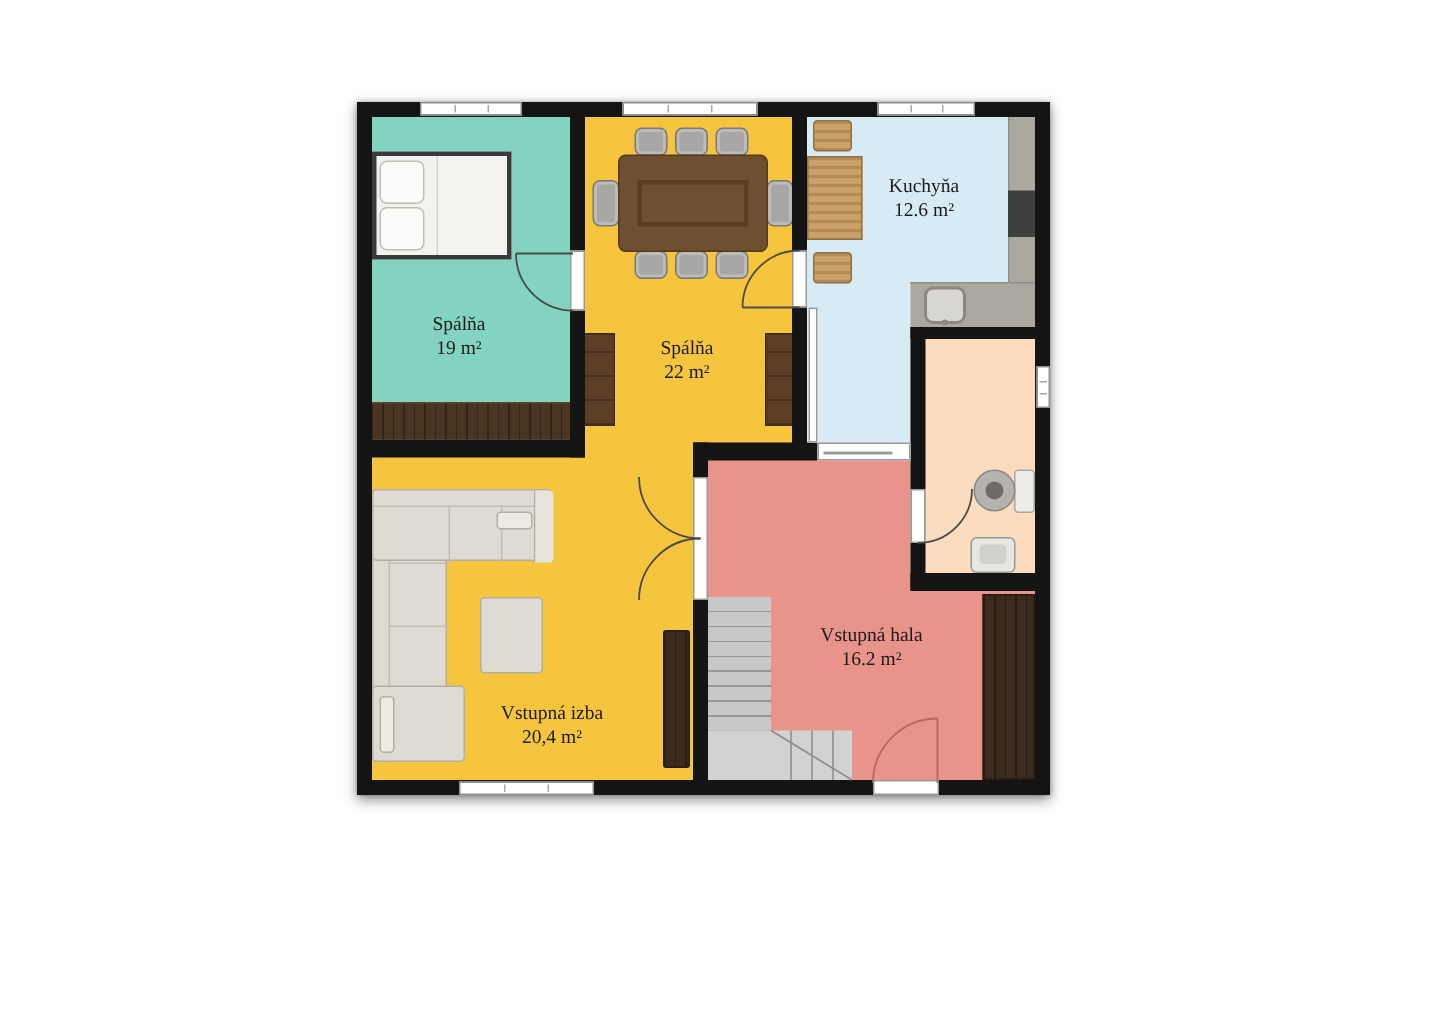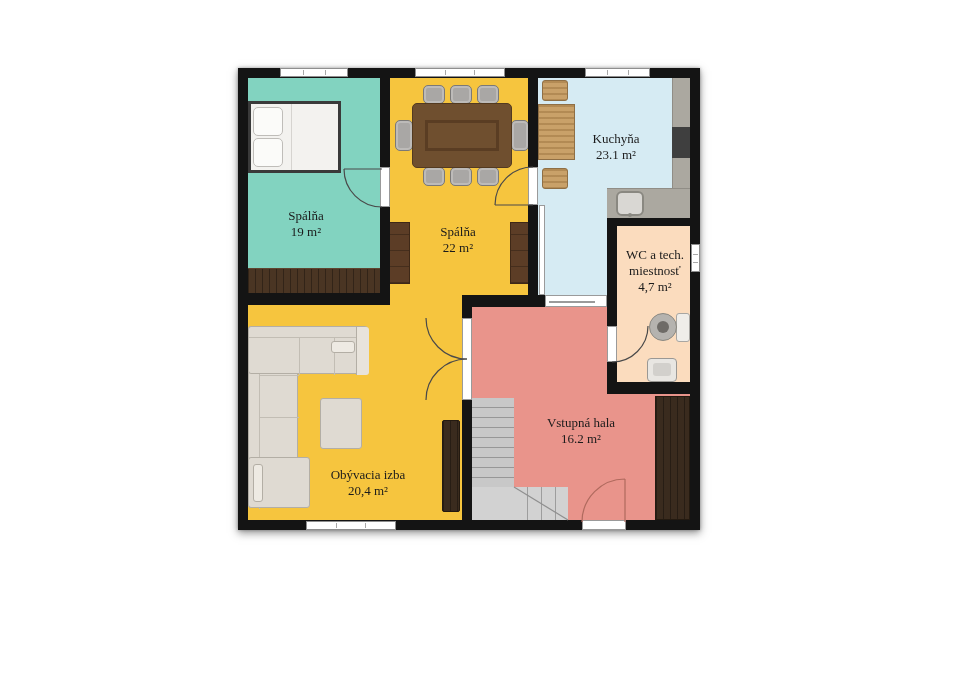"Kuchyňa" div.room-label { top: 63px -> 48px }
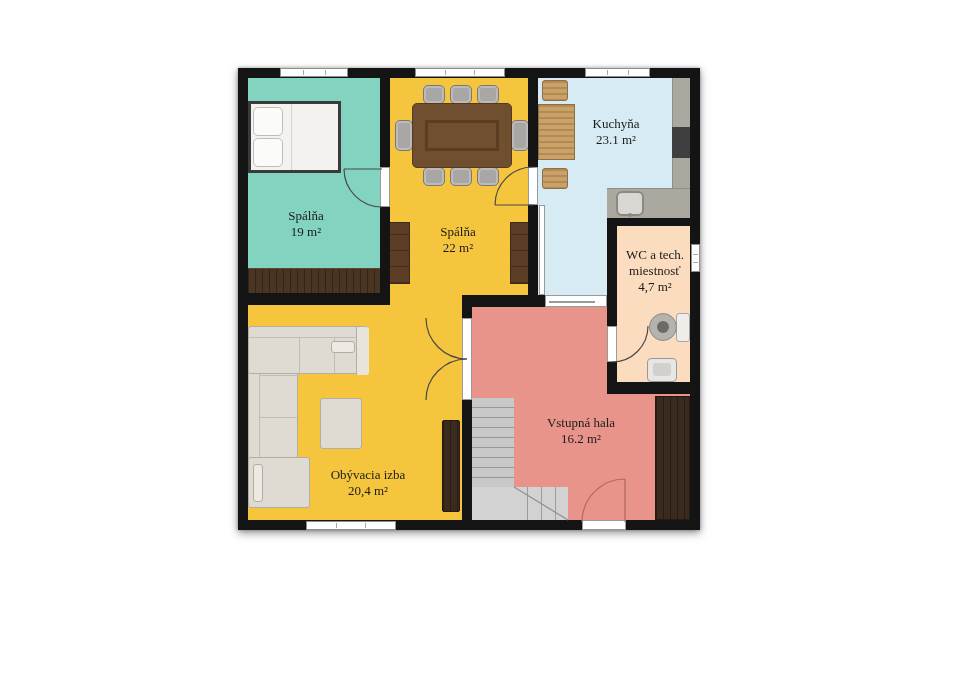"23.1 m²" span { text: 23.1 -> 12.6 }
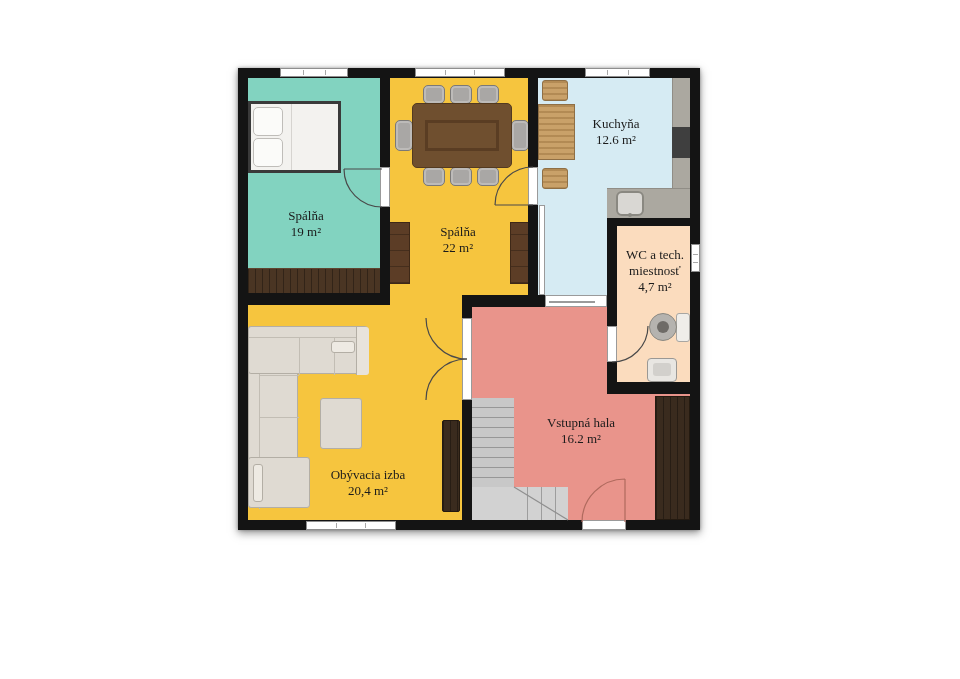"WC a tech." div.room-label { html: <div> <span>WC a tech.</span> <span>miestnosť</span> <span>4,7 m²</span> </div> -> none }
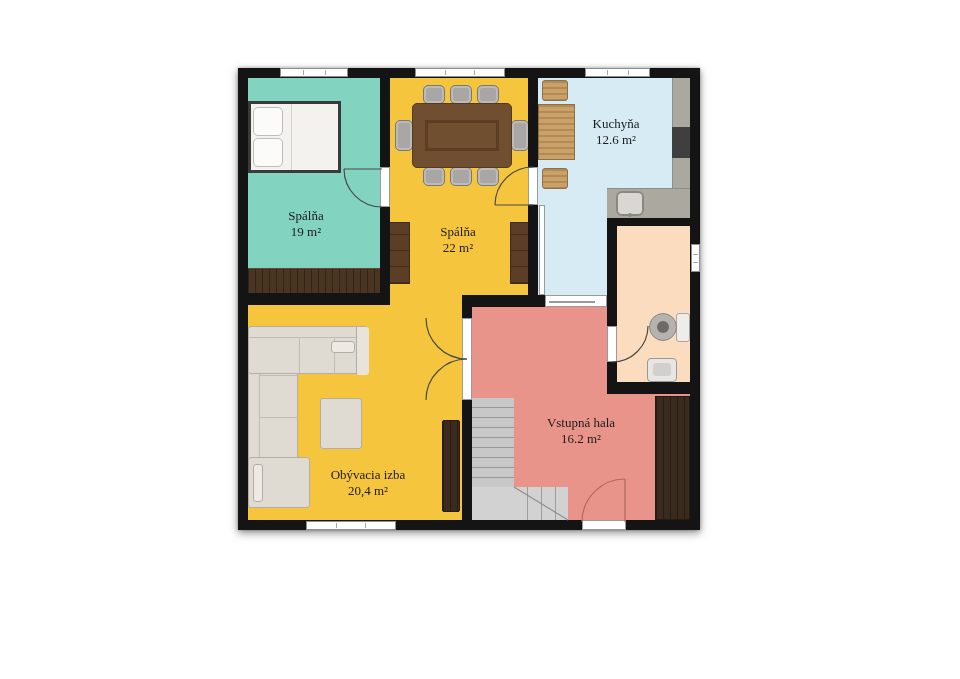"Obývacia izba" span { text: Obývacia -> Vstupná }
